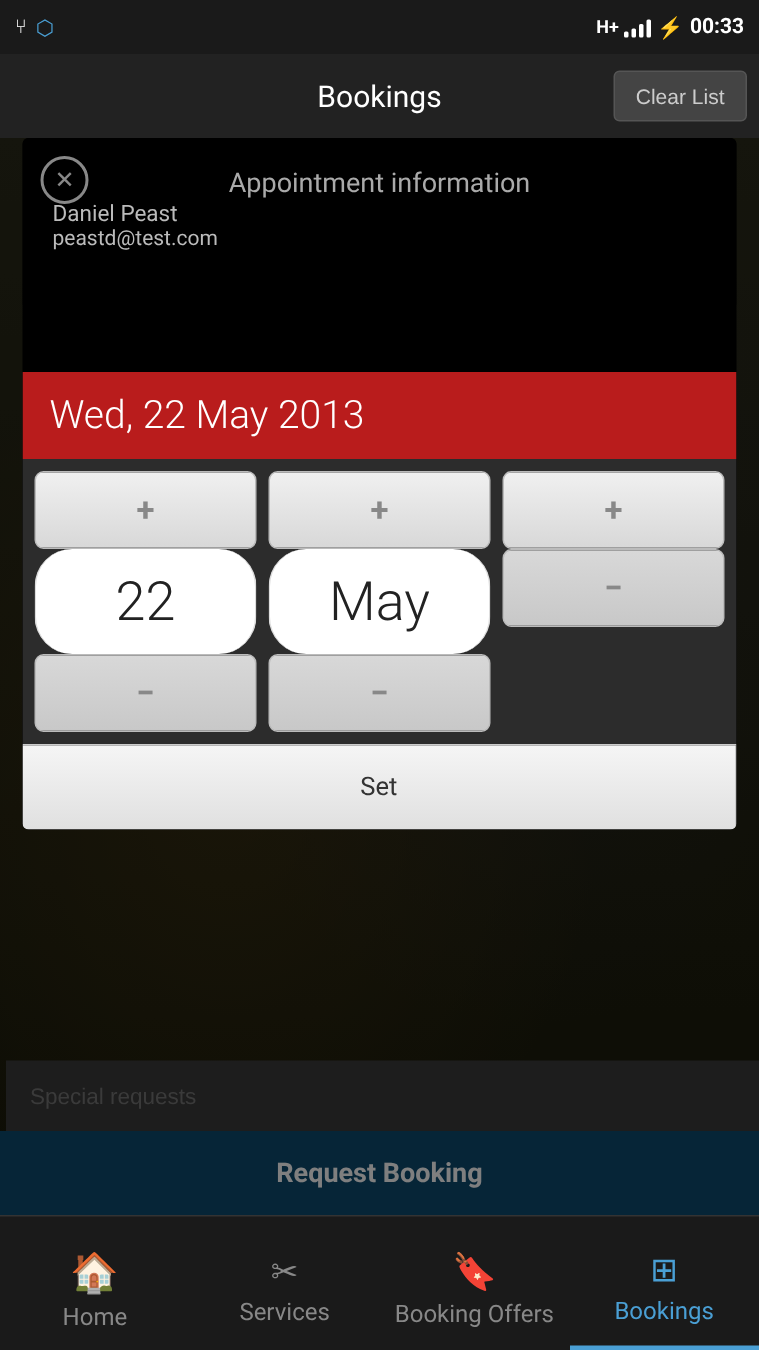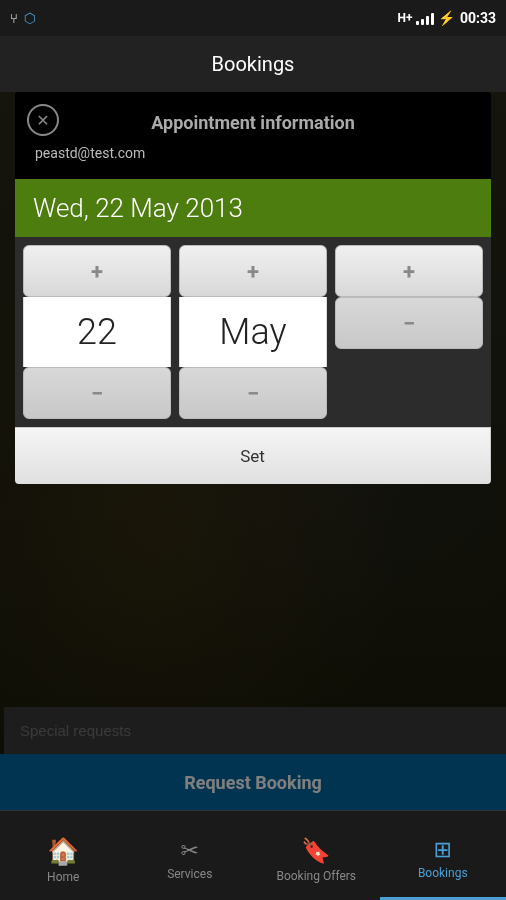"Clear List" button.clear-list-btn { html: none -> <button>Clear List</button> }
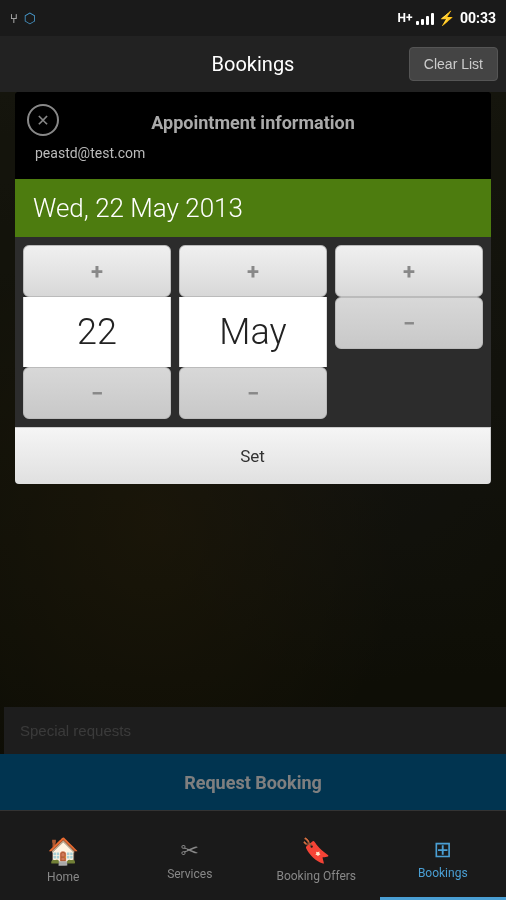"Appointment information" .dialog-title { font-weight: bold -> normal; margin-bottom: 12px -> none }
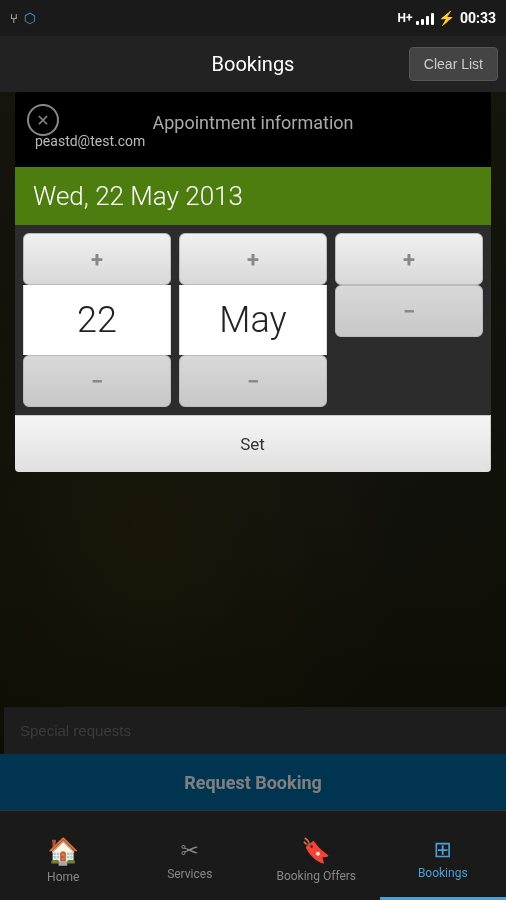"Daniel Peast" div.user-name { html: none -> <div>Daniel Peast</div> }
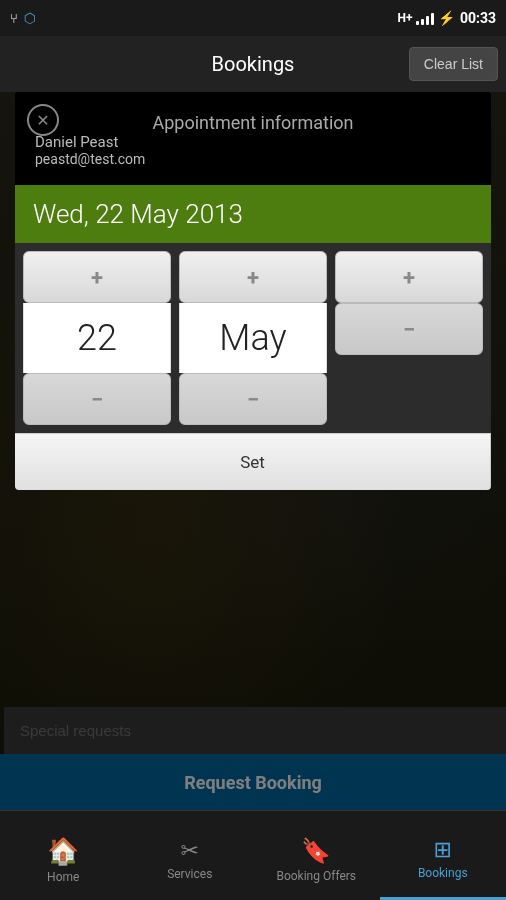"peastd@test.com" .user-email { margin-bottom: 6px -> 24px }
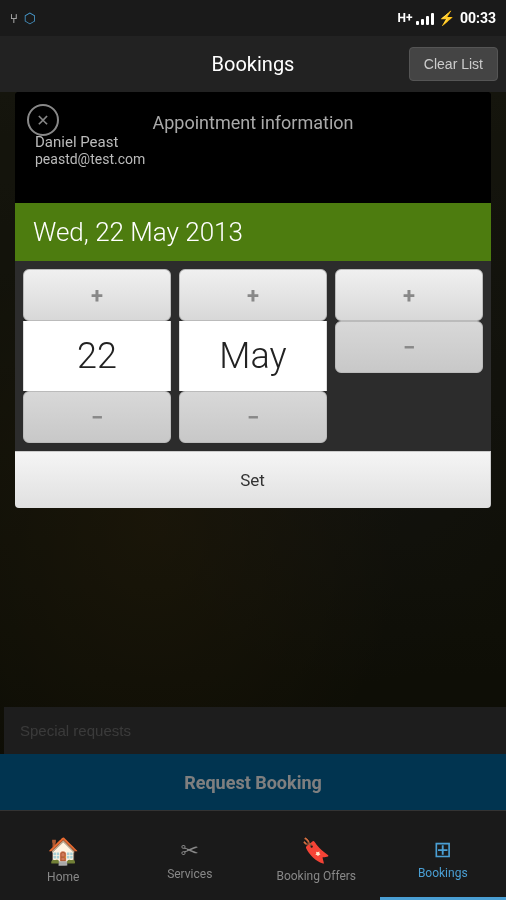"Wed, 22 May 2013" .date-display { background: #4d7c0f -> #b91c1c; margin-top: none -> 45px }
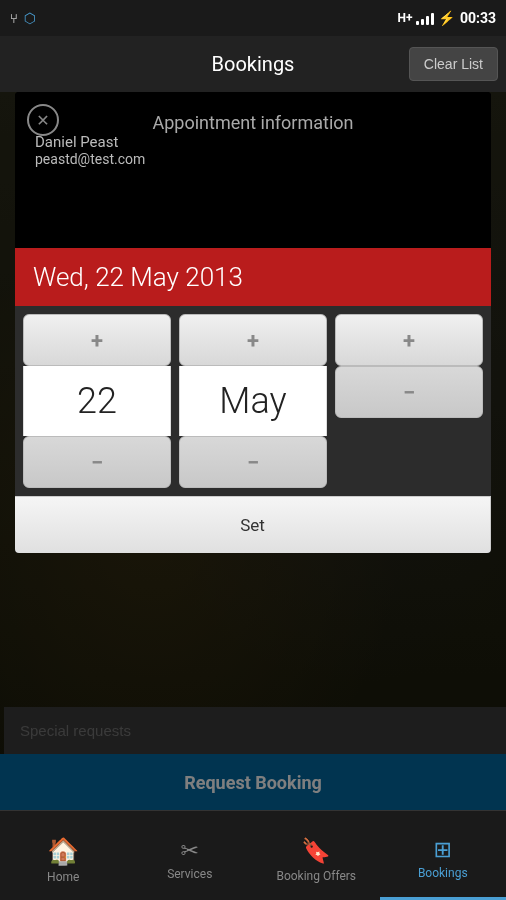"22" .spinner-value { border-radius: none -> 25px }
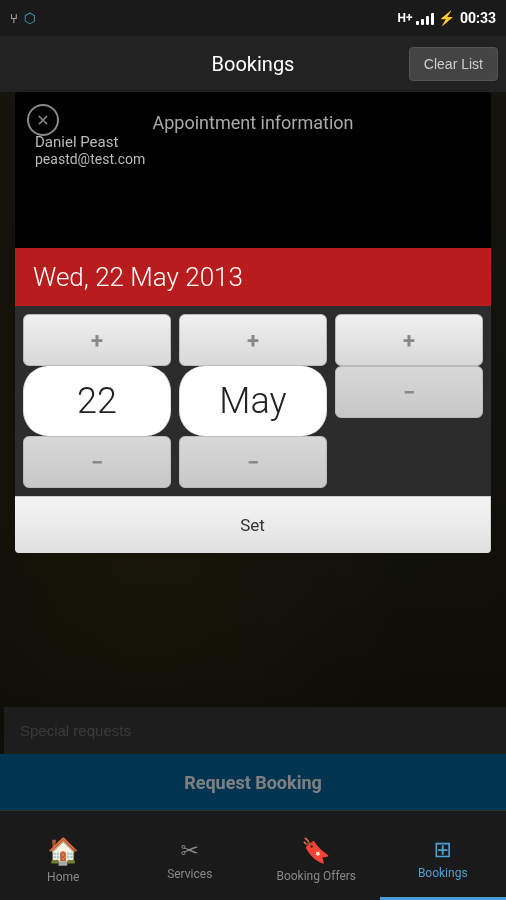"Request Booking" div { background: #0369a1 -> #0c4a6e }
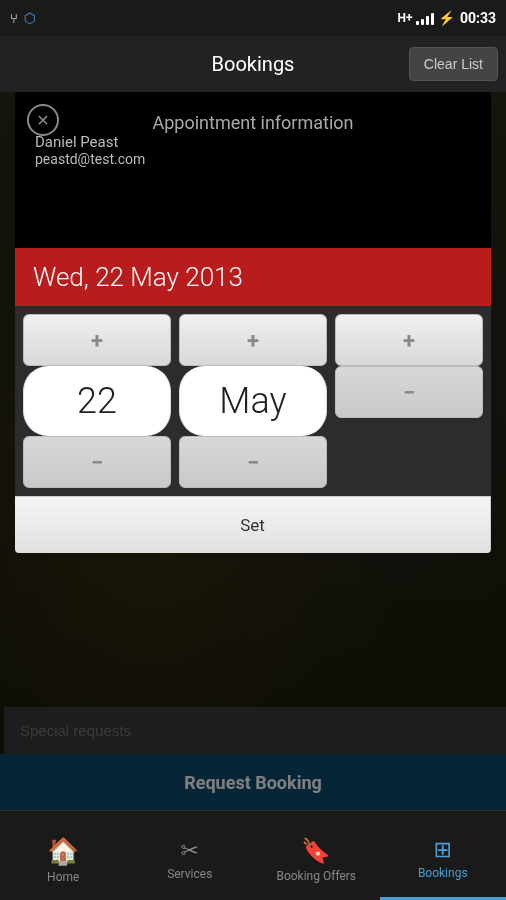"Home" .nav-label { font-size: 12px -> 16px }
